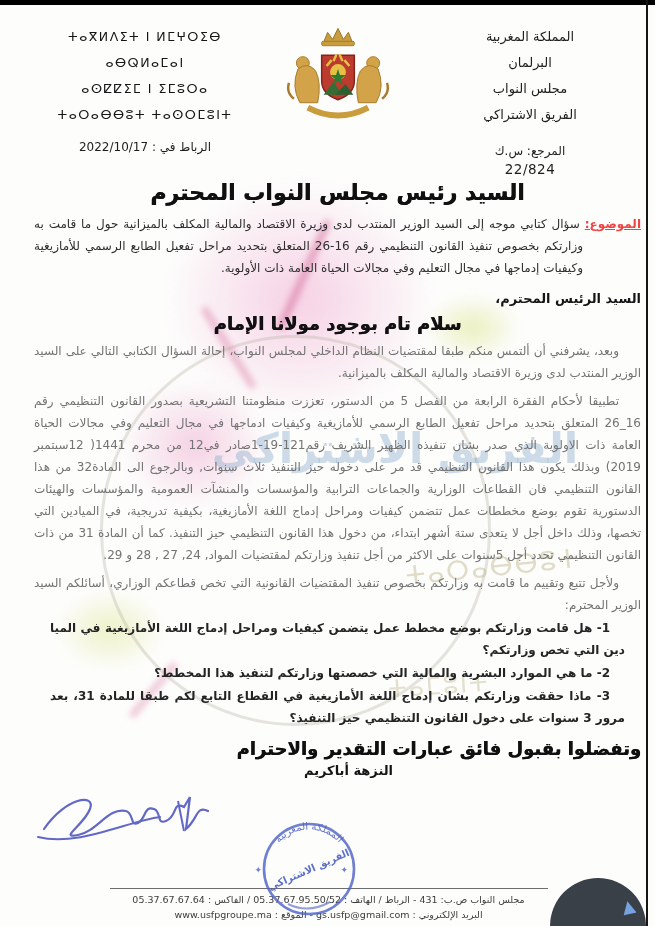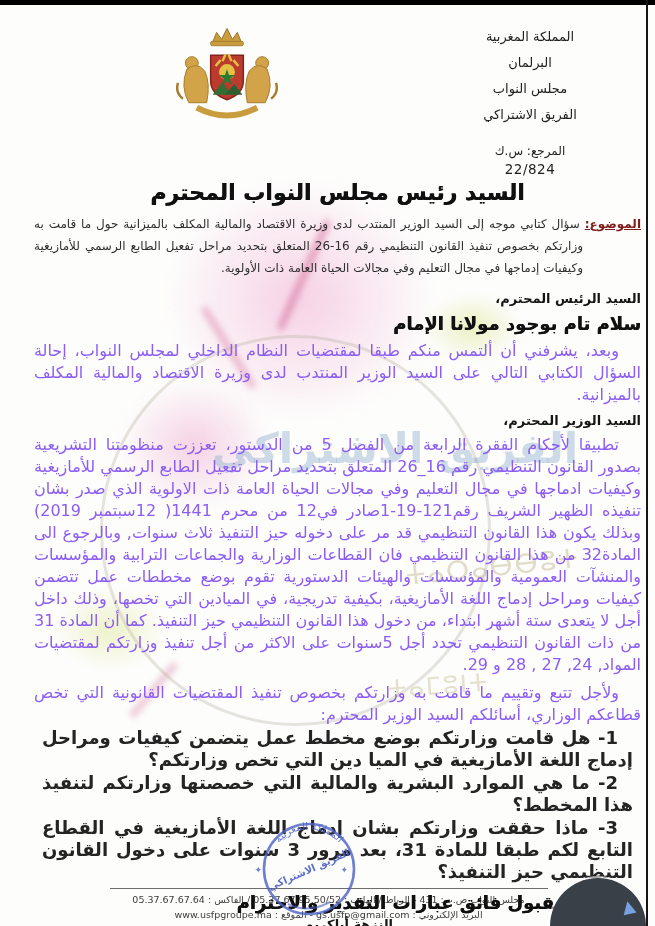"ⵜⴰⴳⵍⴷⵉⵜ ⵏ ⵍⵎⵖⵔⵉⴱ" div.h-left { html: none -> <div> <div>ⵜⴰⴳⵍⴷⵉⵜ ⵏ ⵍⵎⵖⵔⵉⴱ</div> <div>ⴰⴱⵕⵍⴰⵎⴰⵏ</div> <div>ⴰⵙⵇⵇⵉⵎ ⵏ ⵉⵎⵓⵔⴰ</div> <div>ⵜⴰⵔⴰⴱⴱⵓⵜ ⵜⴰⵙⵔⵎⵓⵏⵜ</div> <div>الرباط في : 2022/10/17</div> </div> }
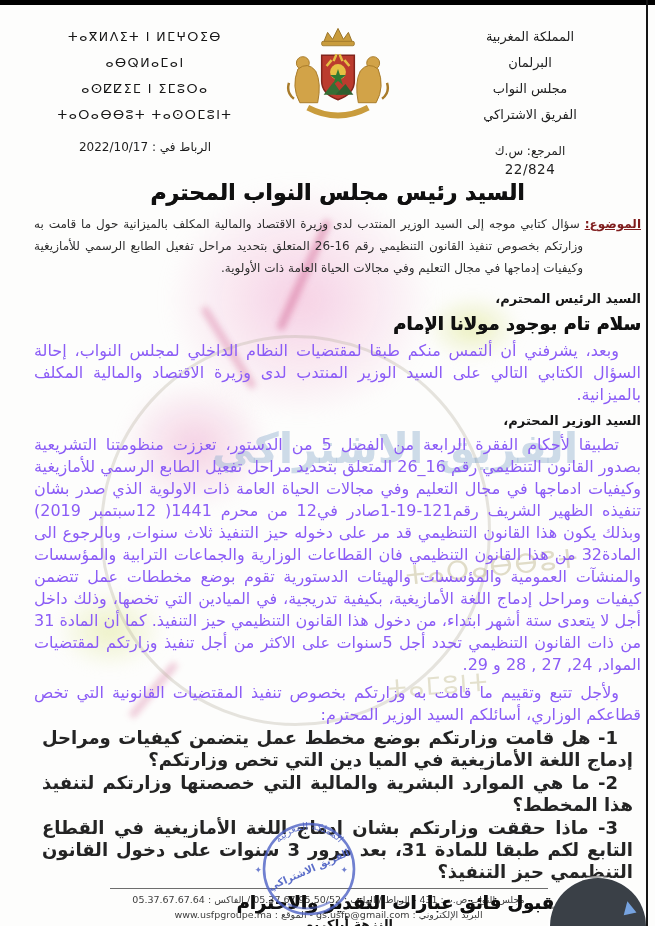"الموضوع:" .subject-label { color: #7f1d1d -> #ef4444 }
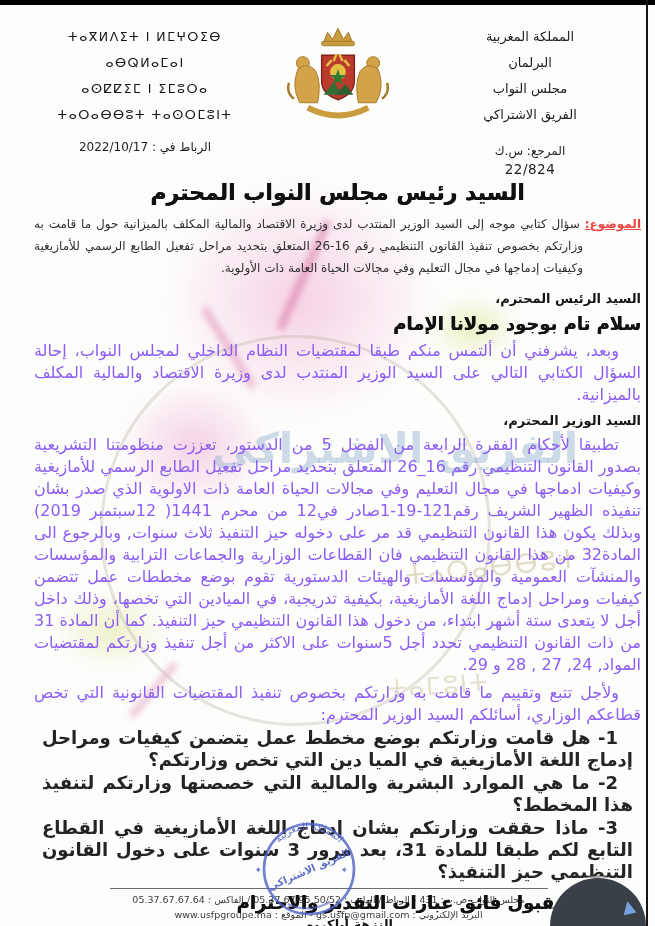"سلام تام بوجود مولانا الإمام" .invocation { text-align: none -> center }
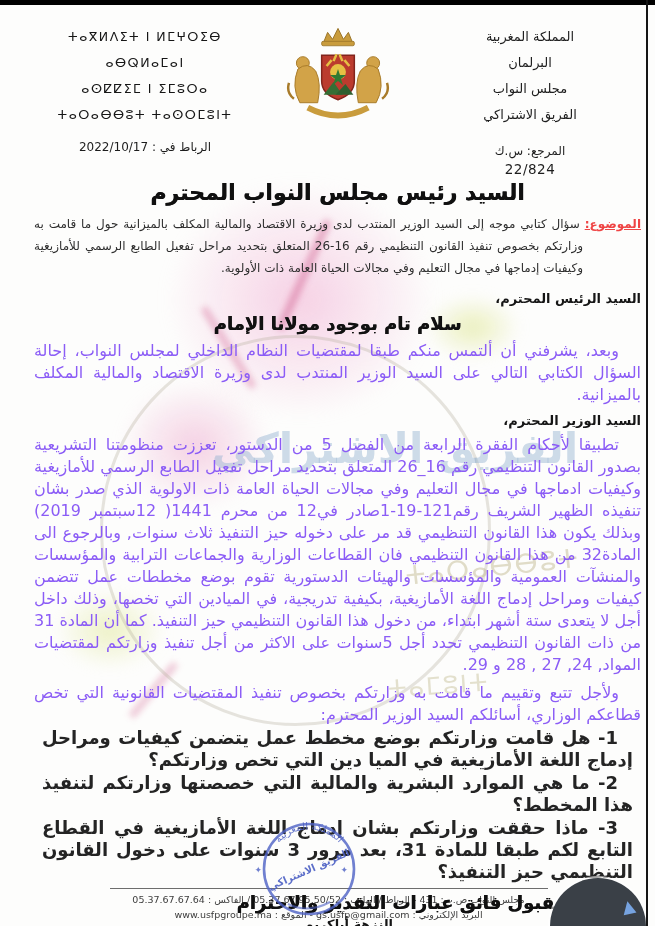"وبعد، يشرفني أن ألتمس منكم" .para { color: #8b5cf6 -> #737373; font-size: 16px -> 12px }
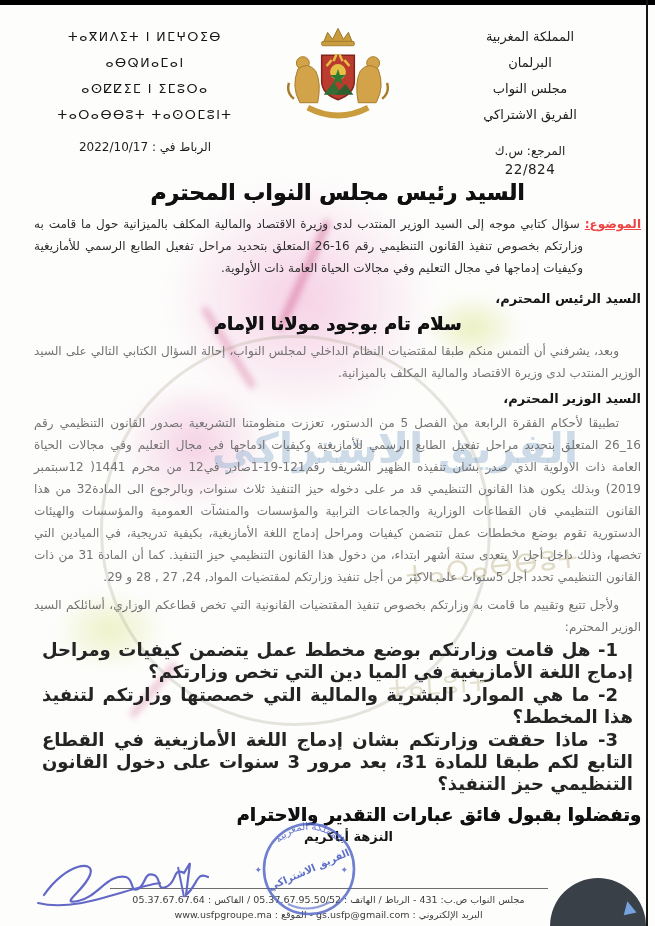"السيد الوزير المحترم،" p.salut { html: <p>السيد الوزير المحترم،</p> -> none }
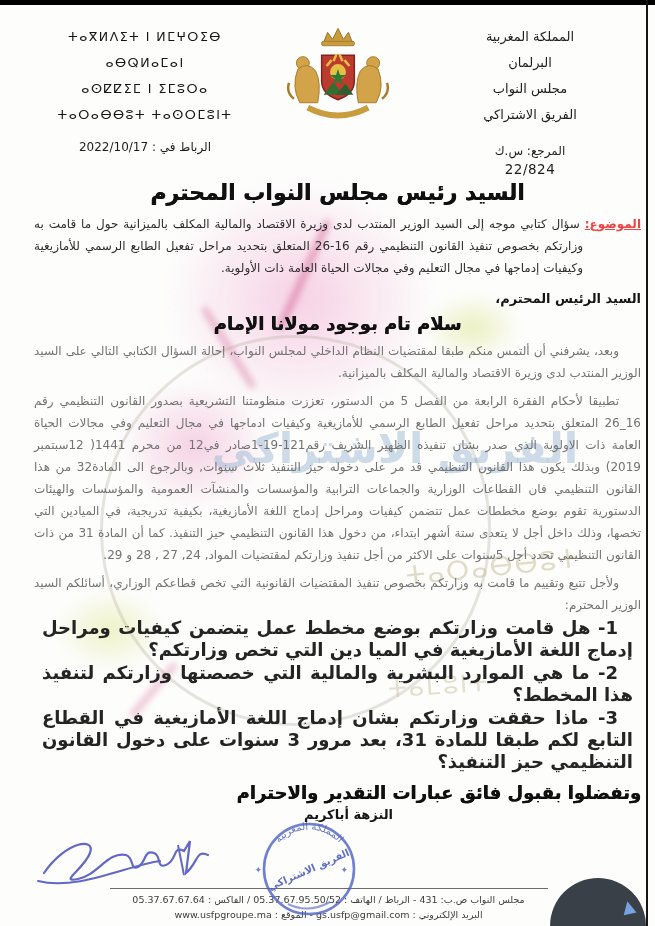"1- هل قامت وزارتكم بوضع" .q { font-size: 18px -> 12px; margin: 1px 8px 0 -> 1px 16px 0 }
